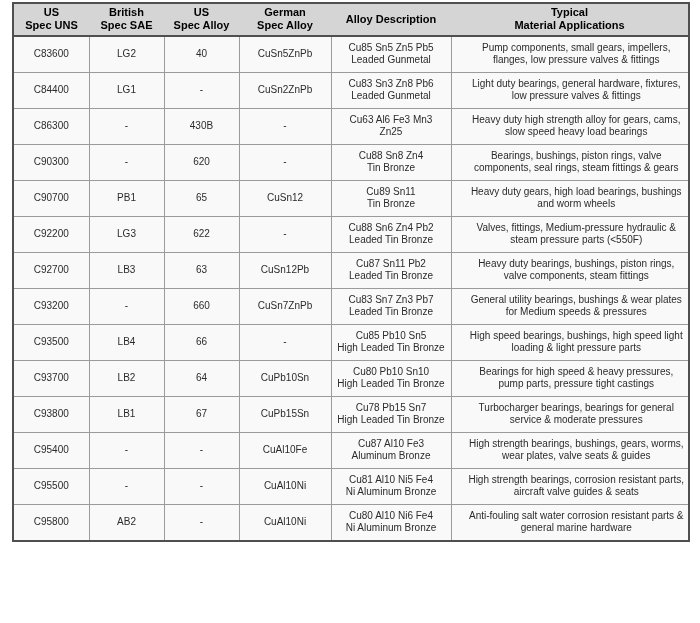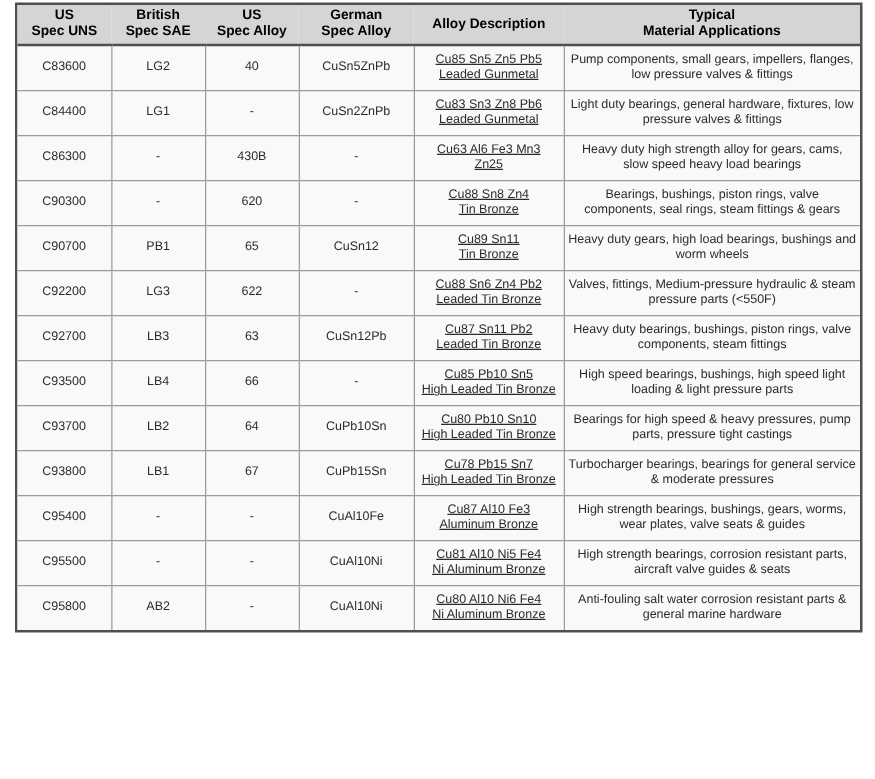"Cu85 Sn5 Zn5 Pb5" td.desc { text-decoration: underline -> none }
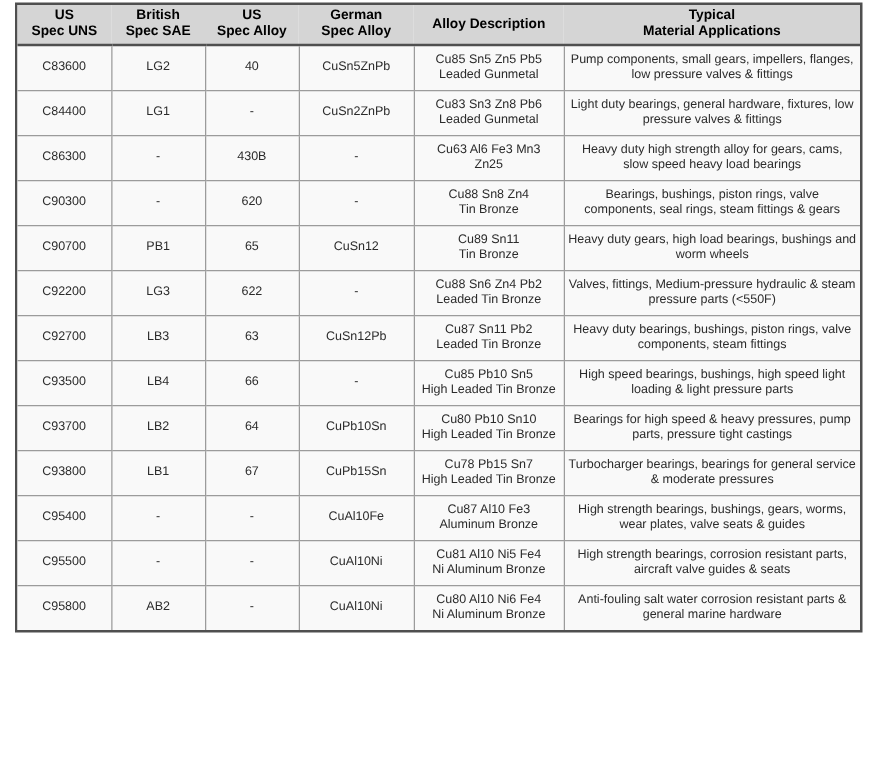"Pump components, small gears, impellers," td:last-child { padding-left: none -> 16px }
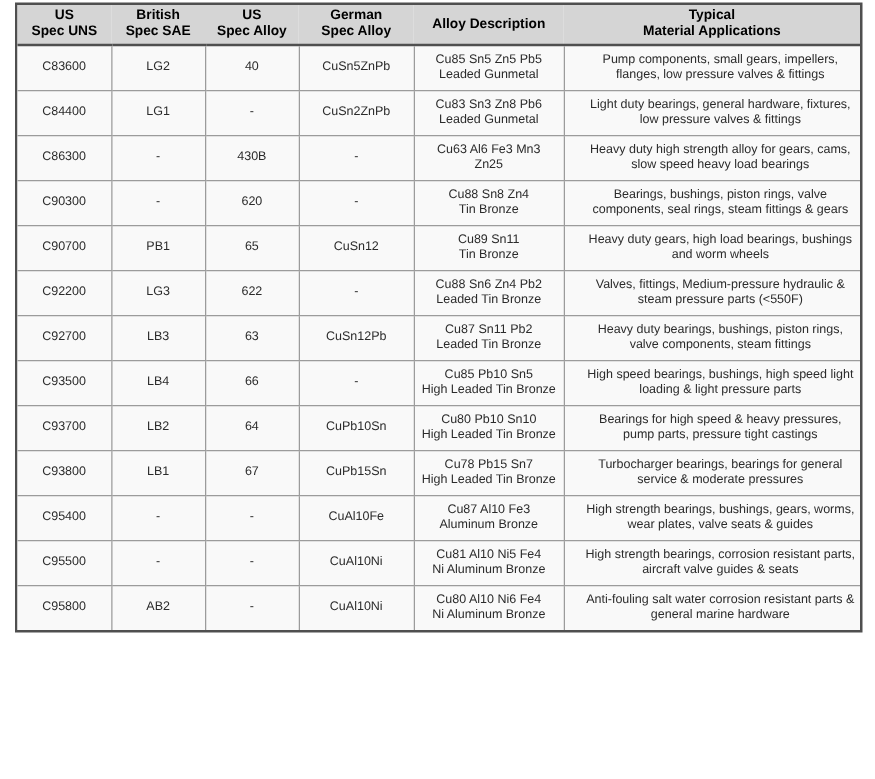"C93200" tr { html: none -> <tr> <td>C93200</td> <td>-</td> <td>660</td> <td>CuSn7ZnPb</td> <td>Cu83 Sn7 Zn3 Pb7 Leaded Tin Bronze</td> <td>General utility bearings, bushings &amp; wear plates for Medium speeds &amp; pressures</td> </tr> }
